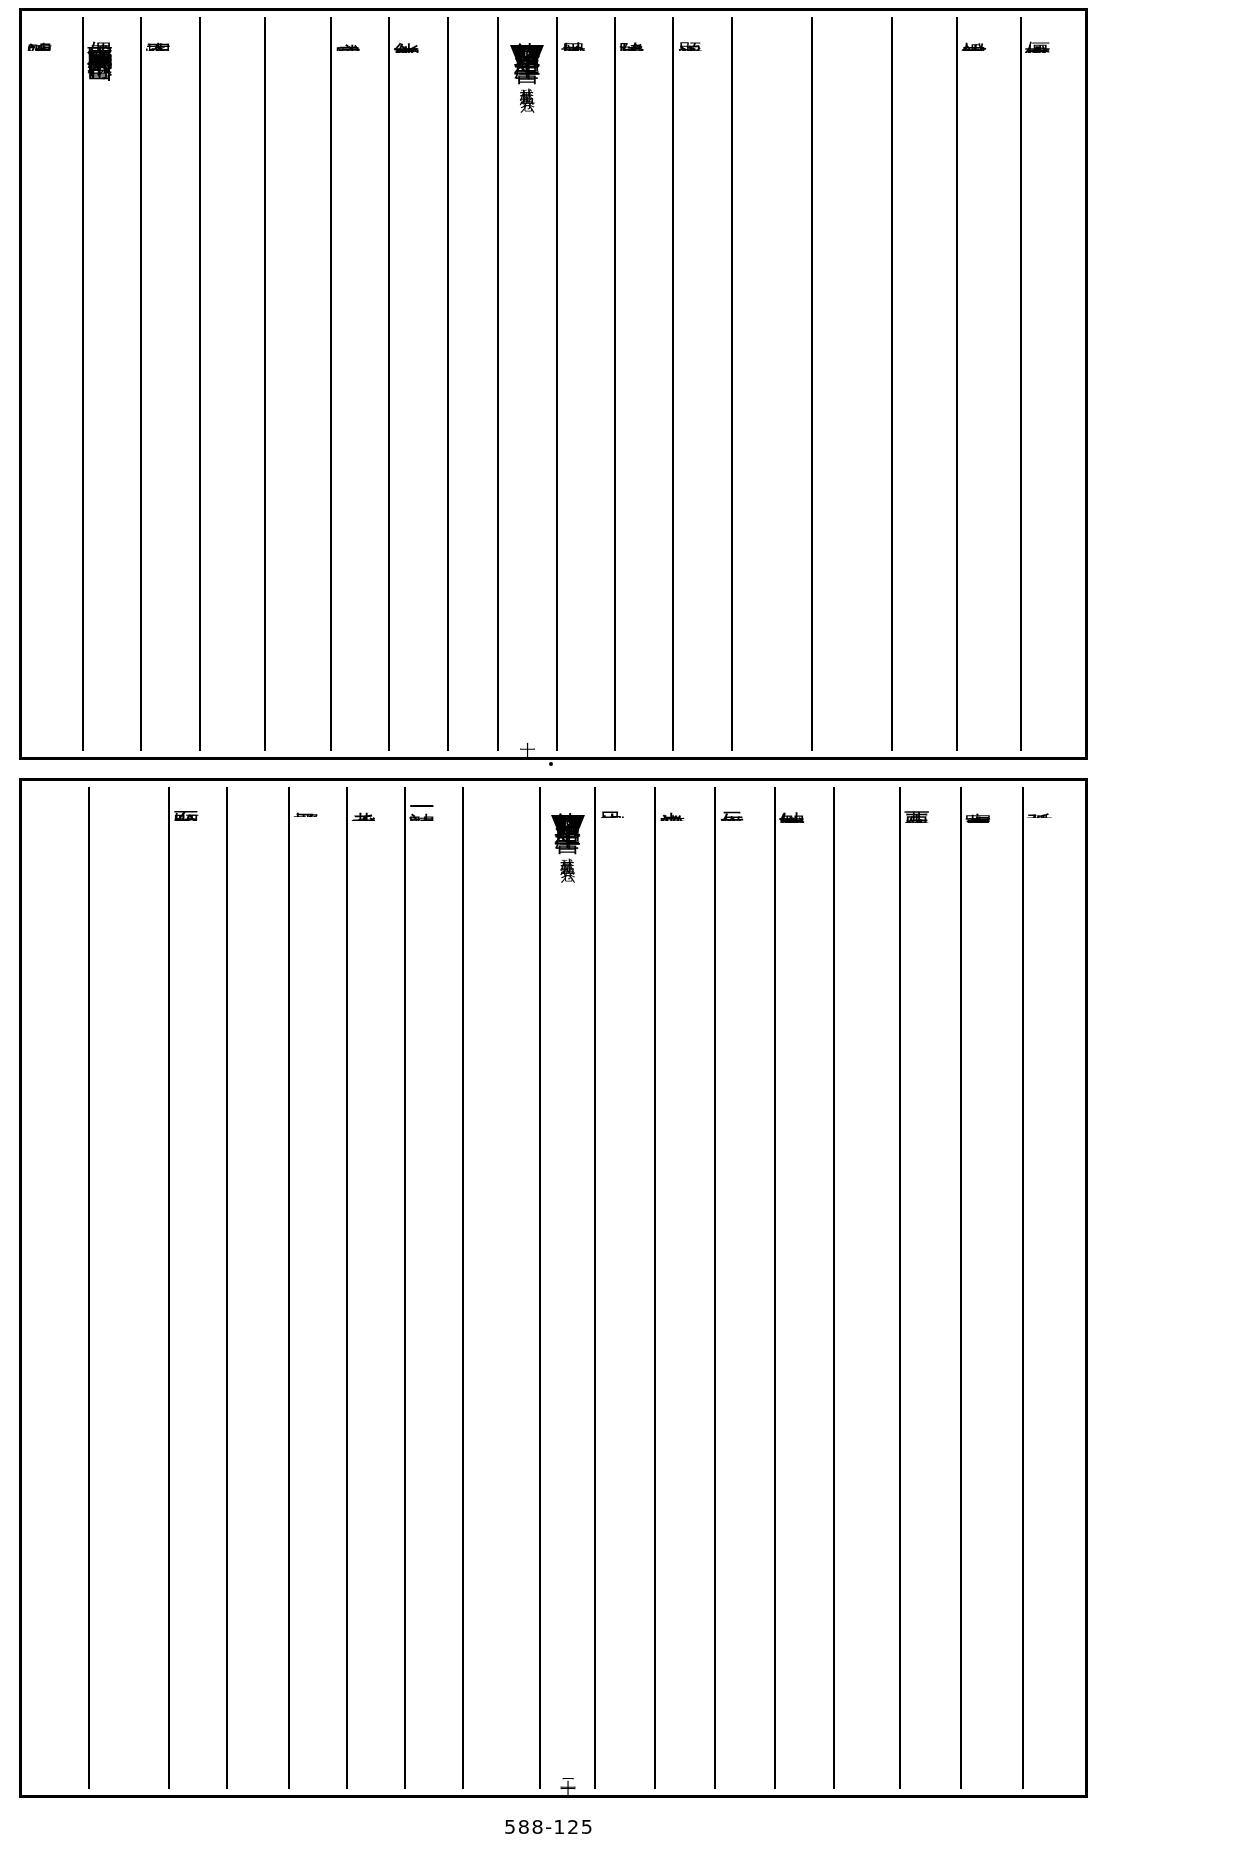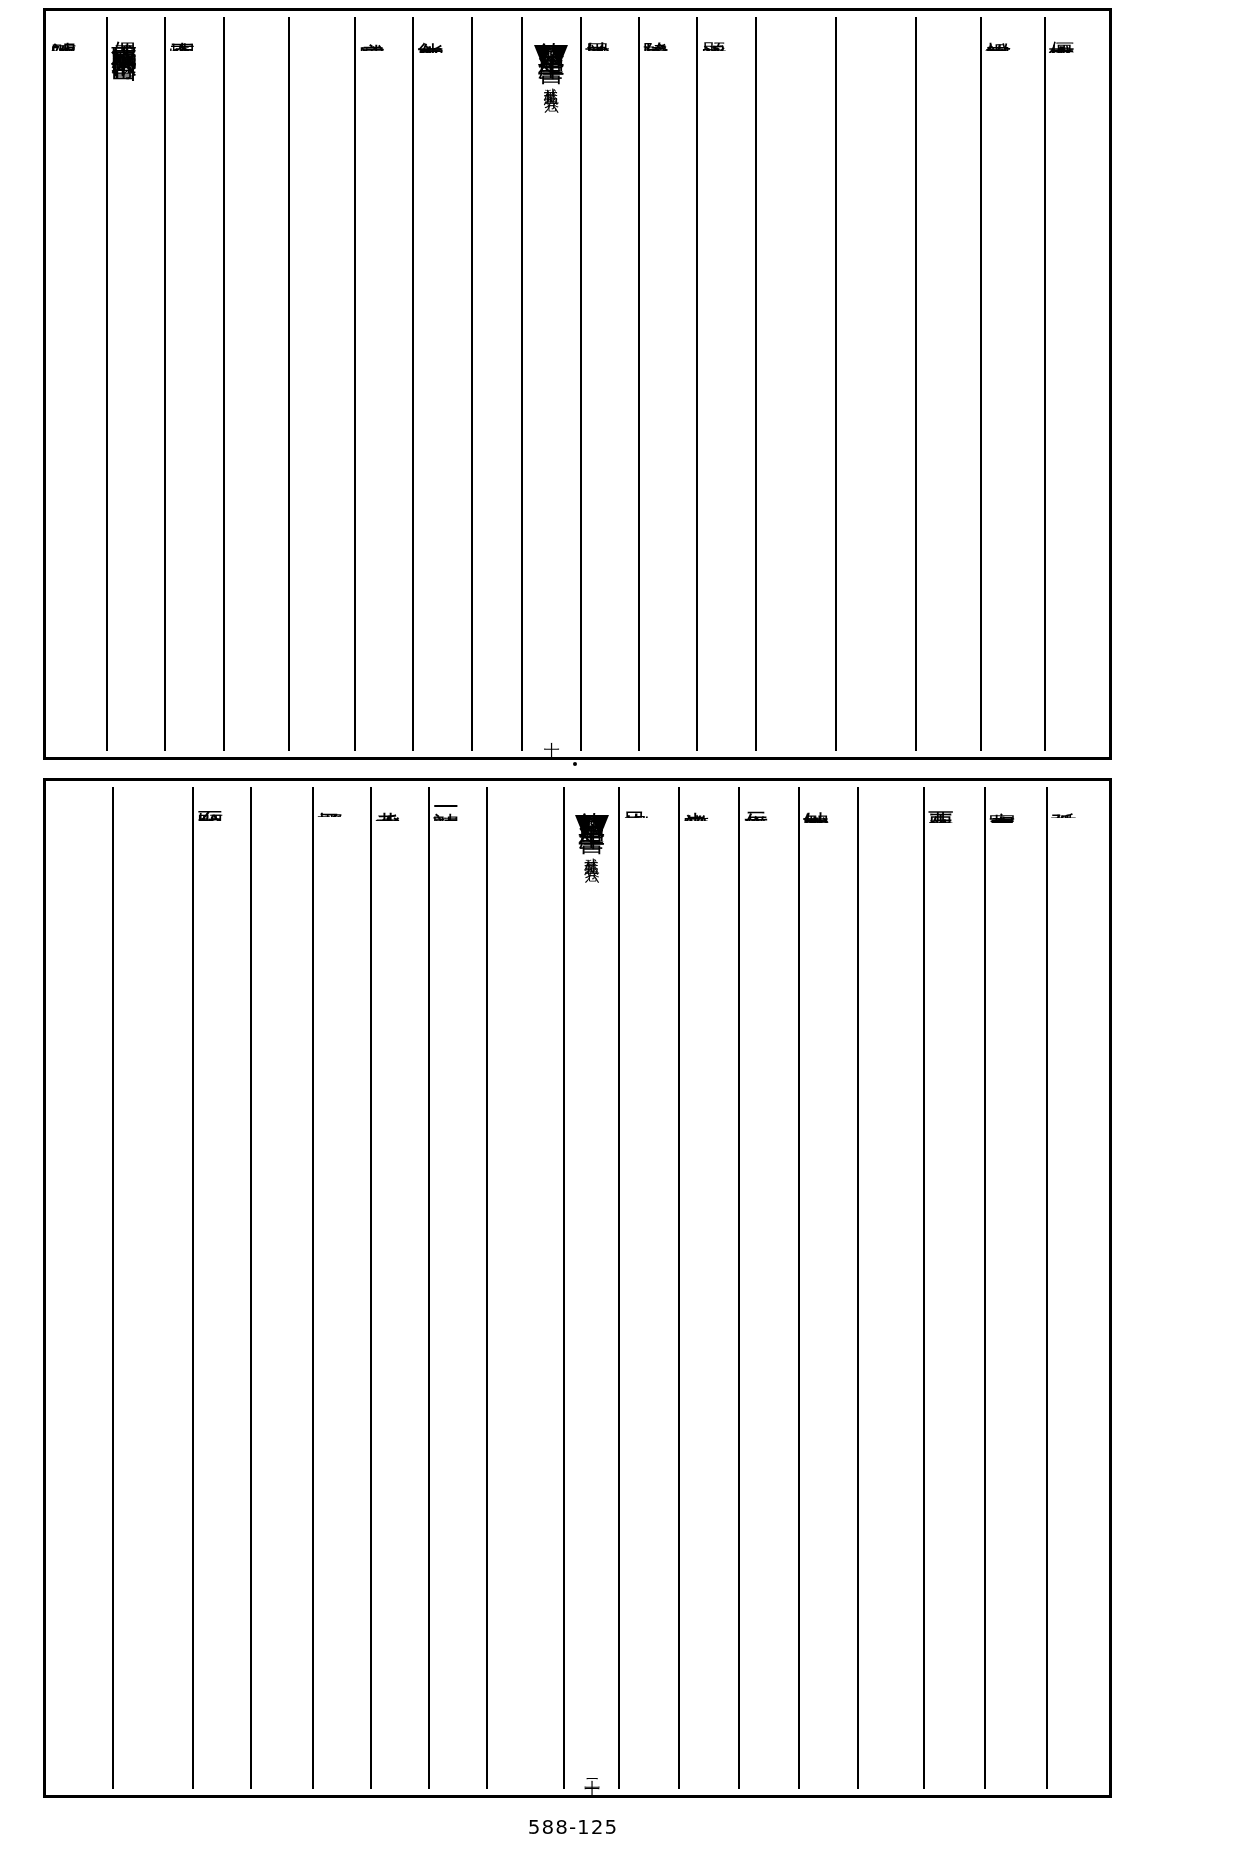"588-125" .page { margin-left: 24px -> none }
